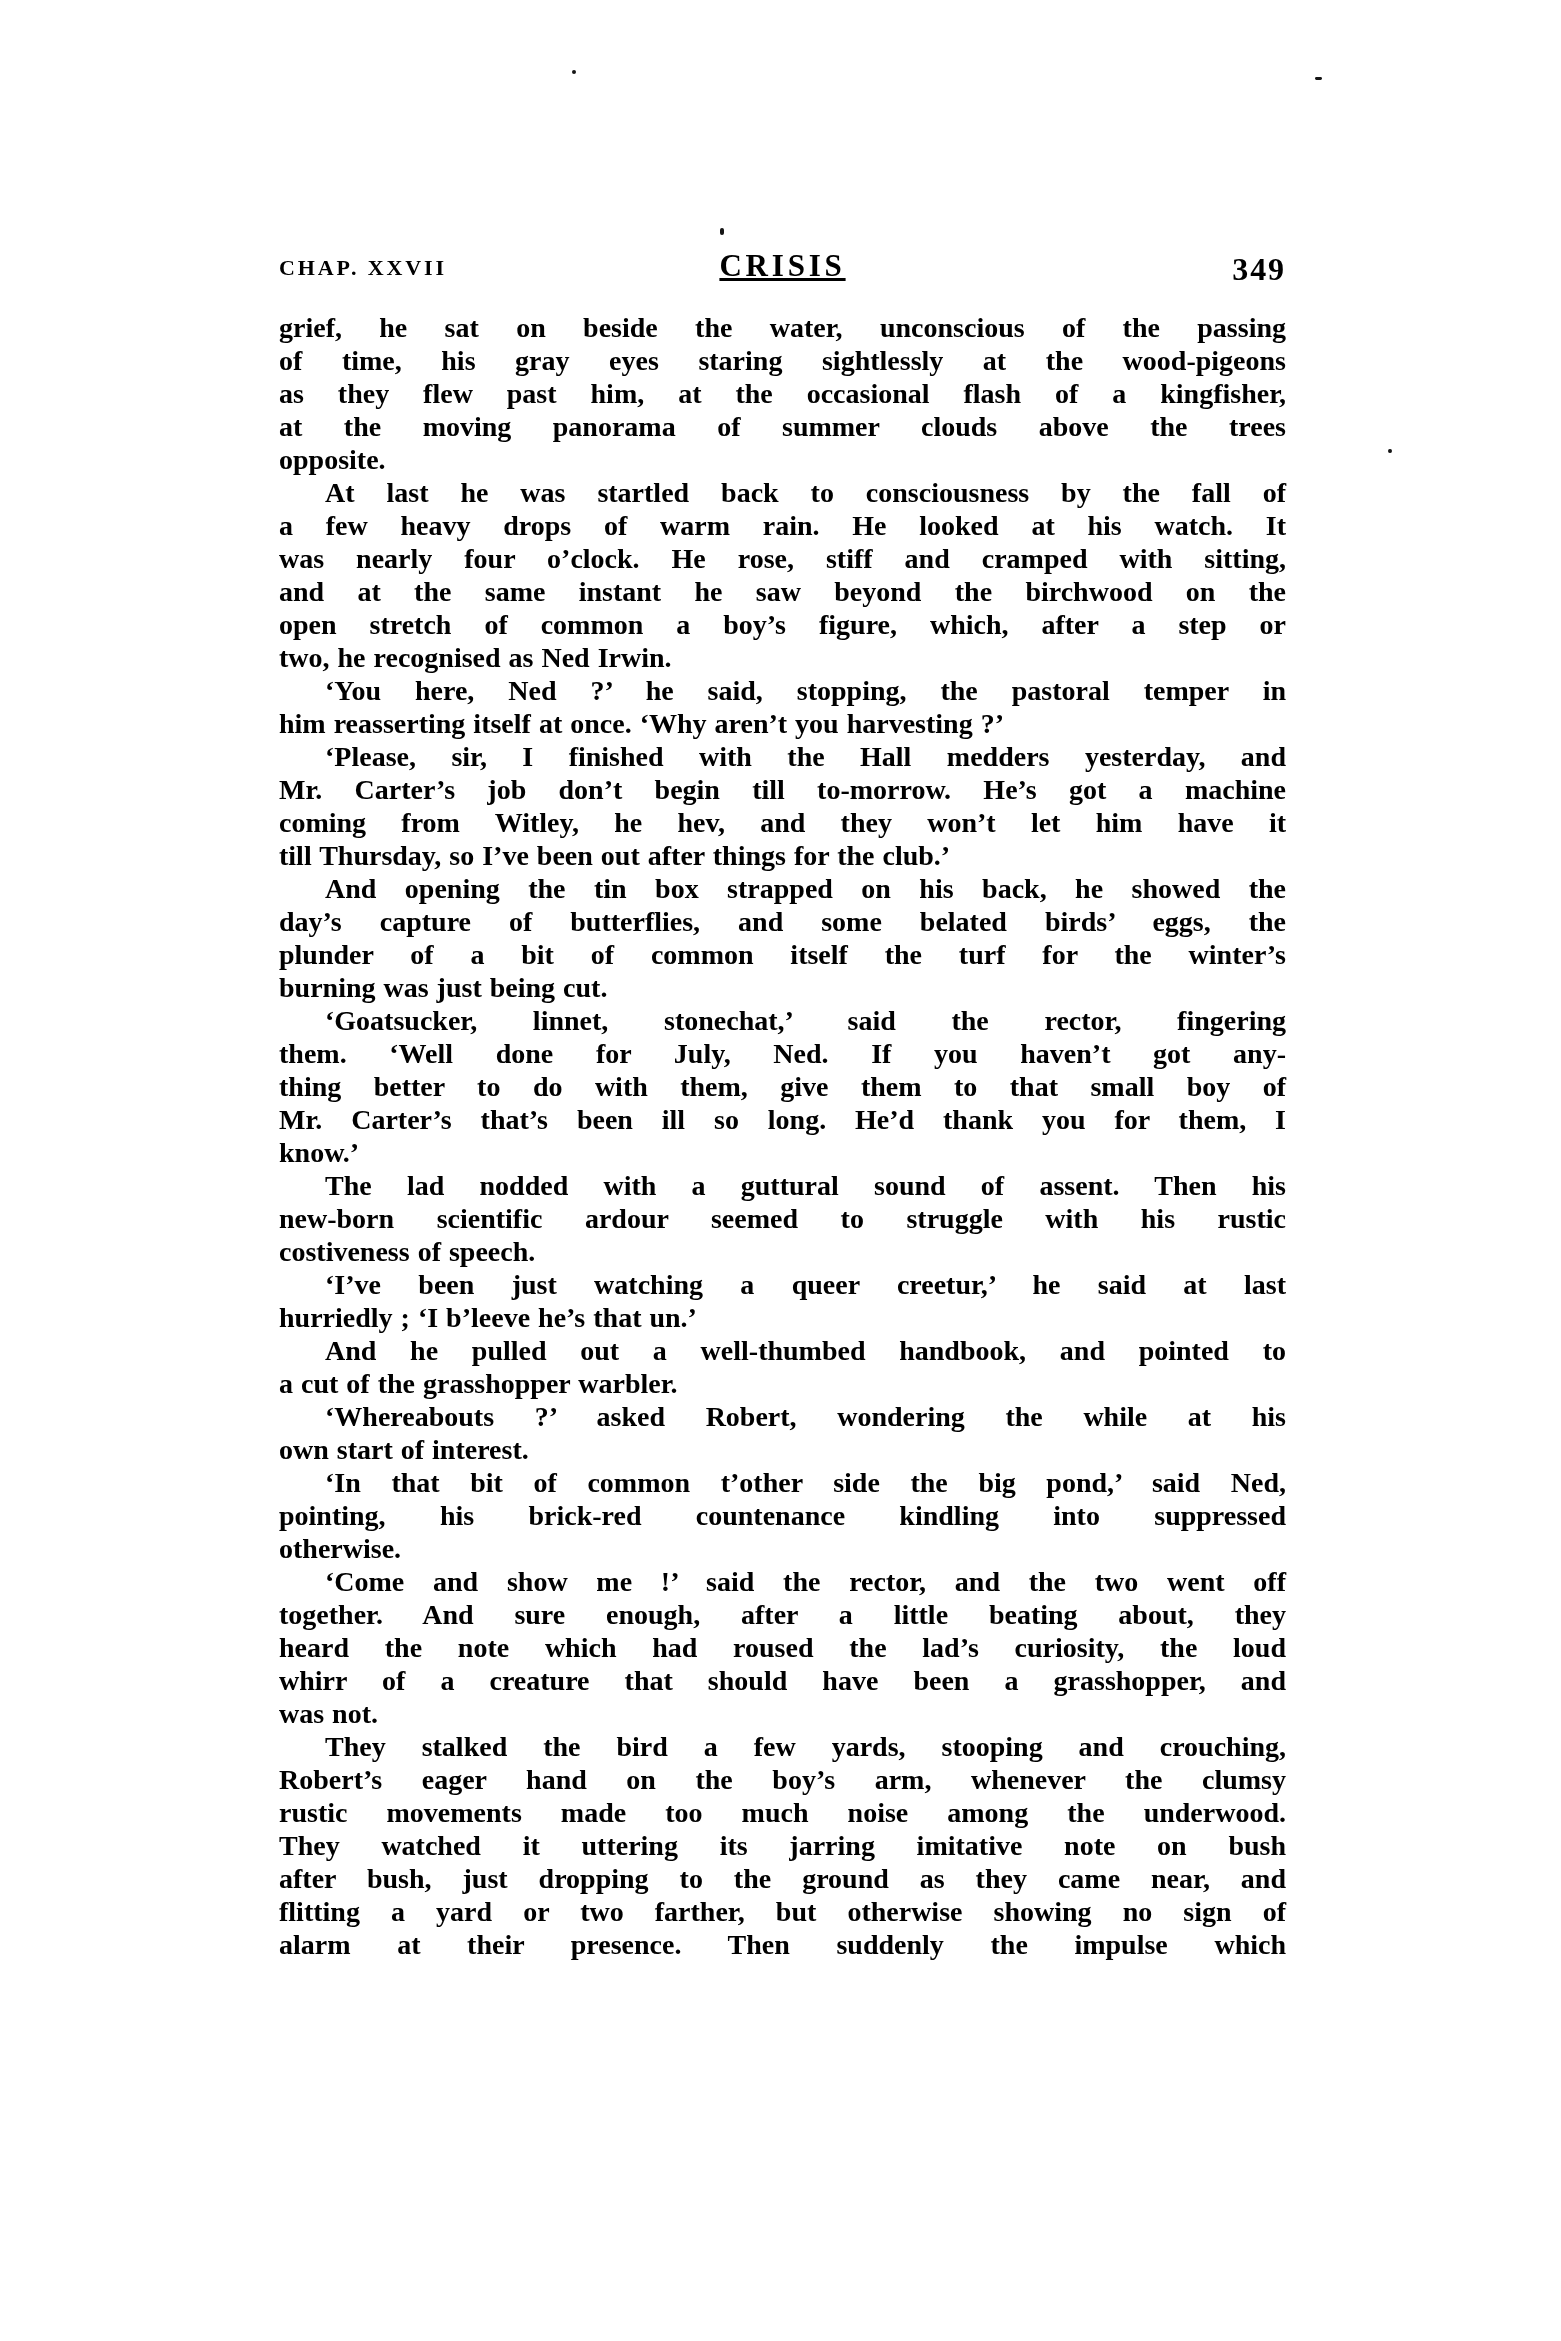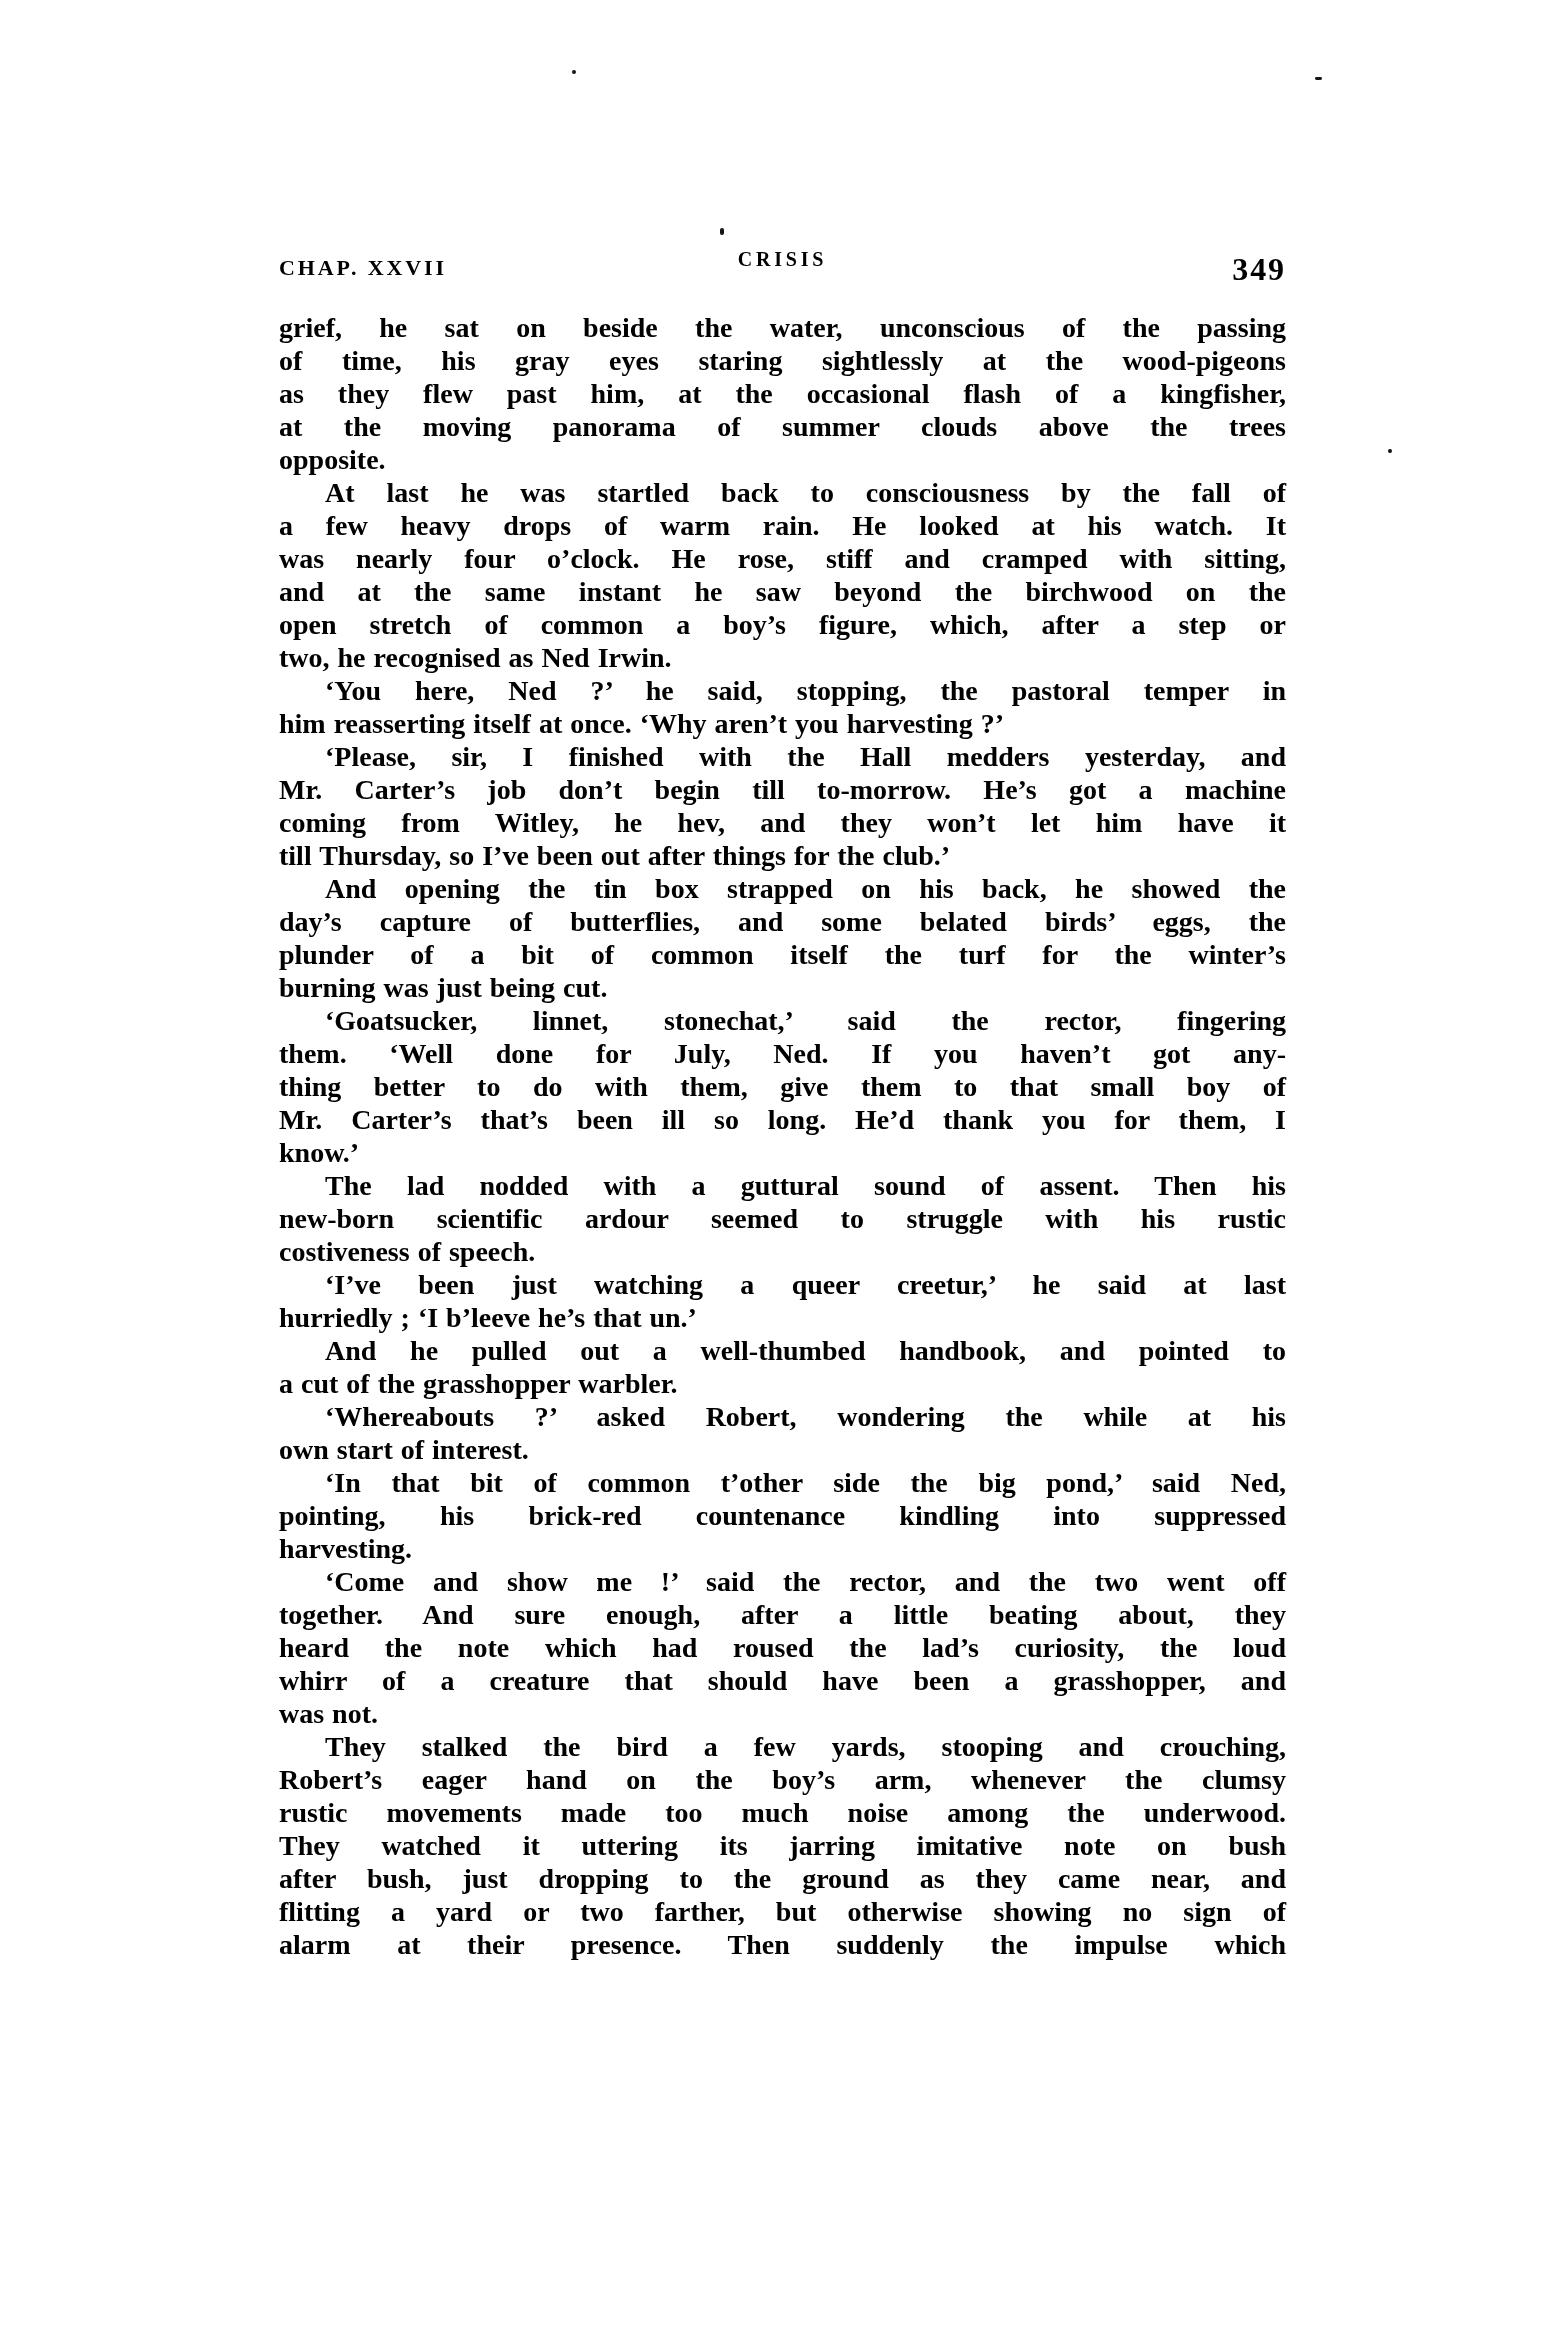"CRISIS" .page-title { font-size: 20px -> 31px; text-decoration: none -> underline }
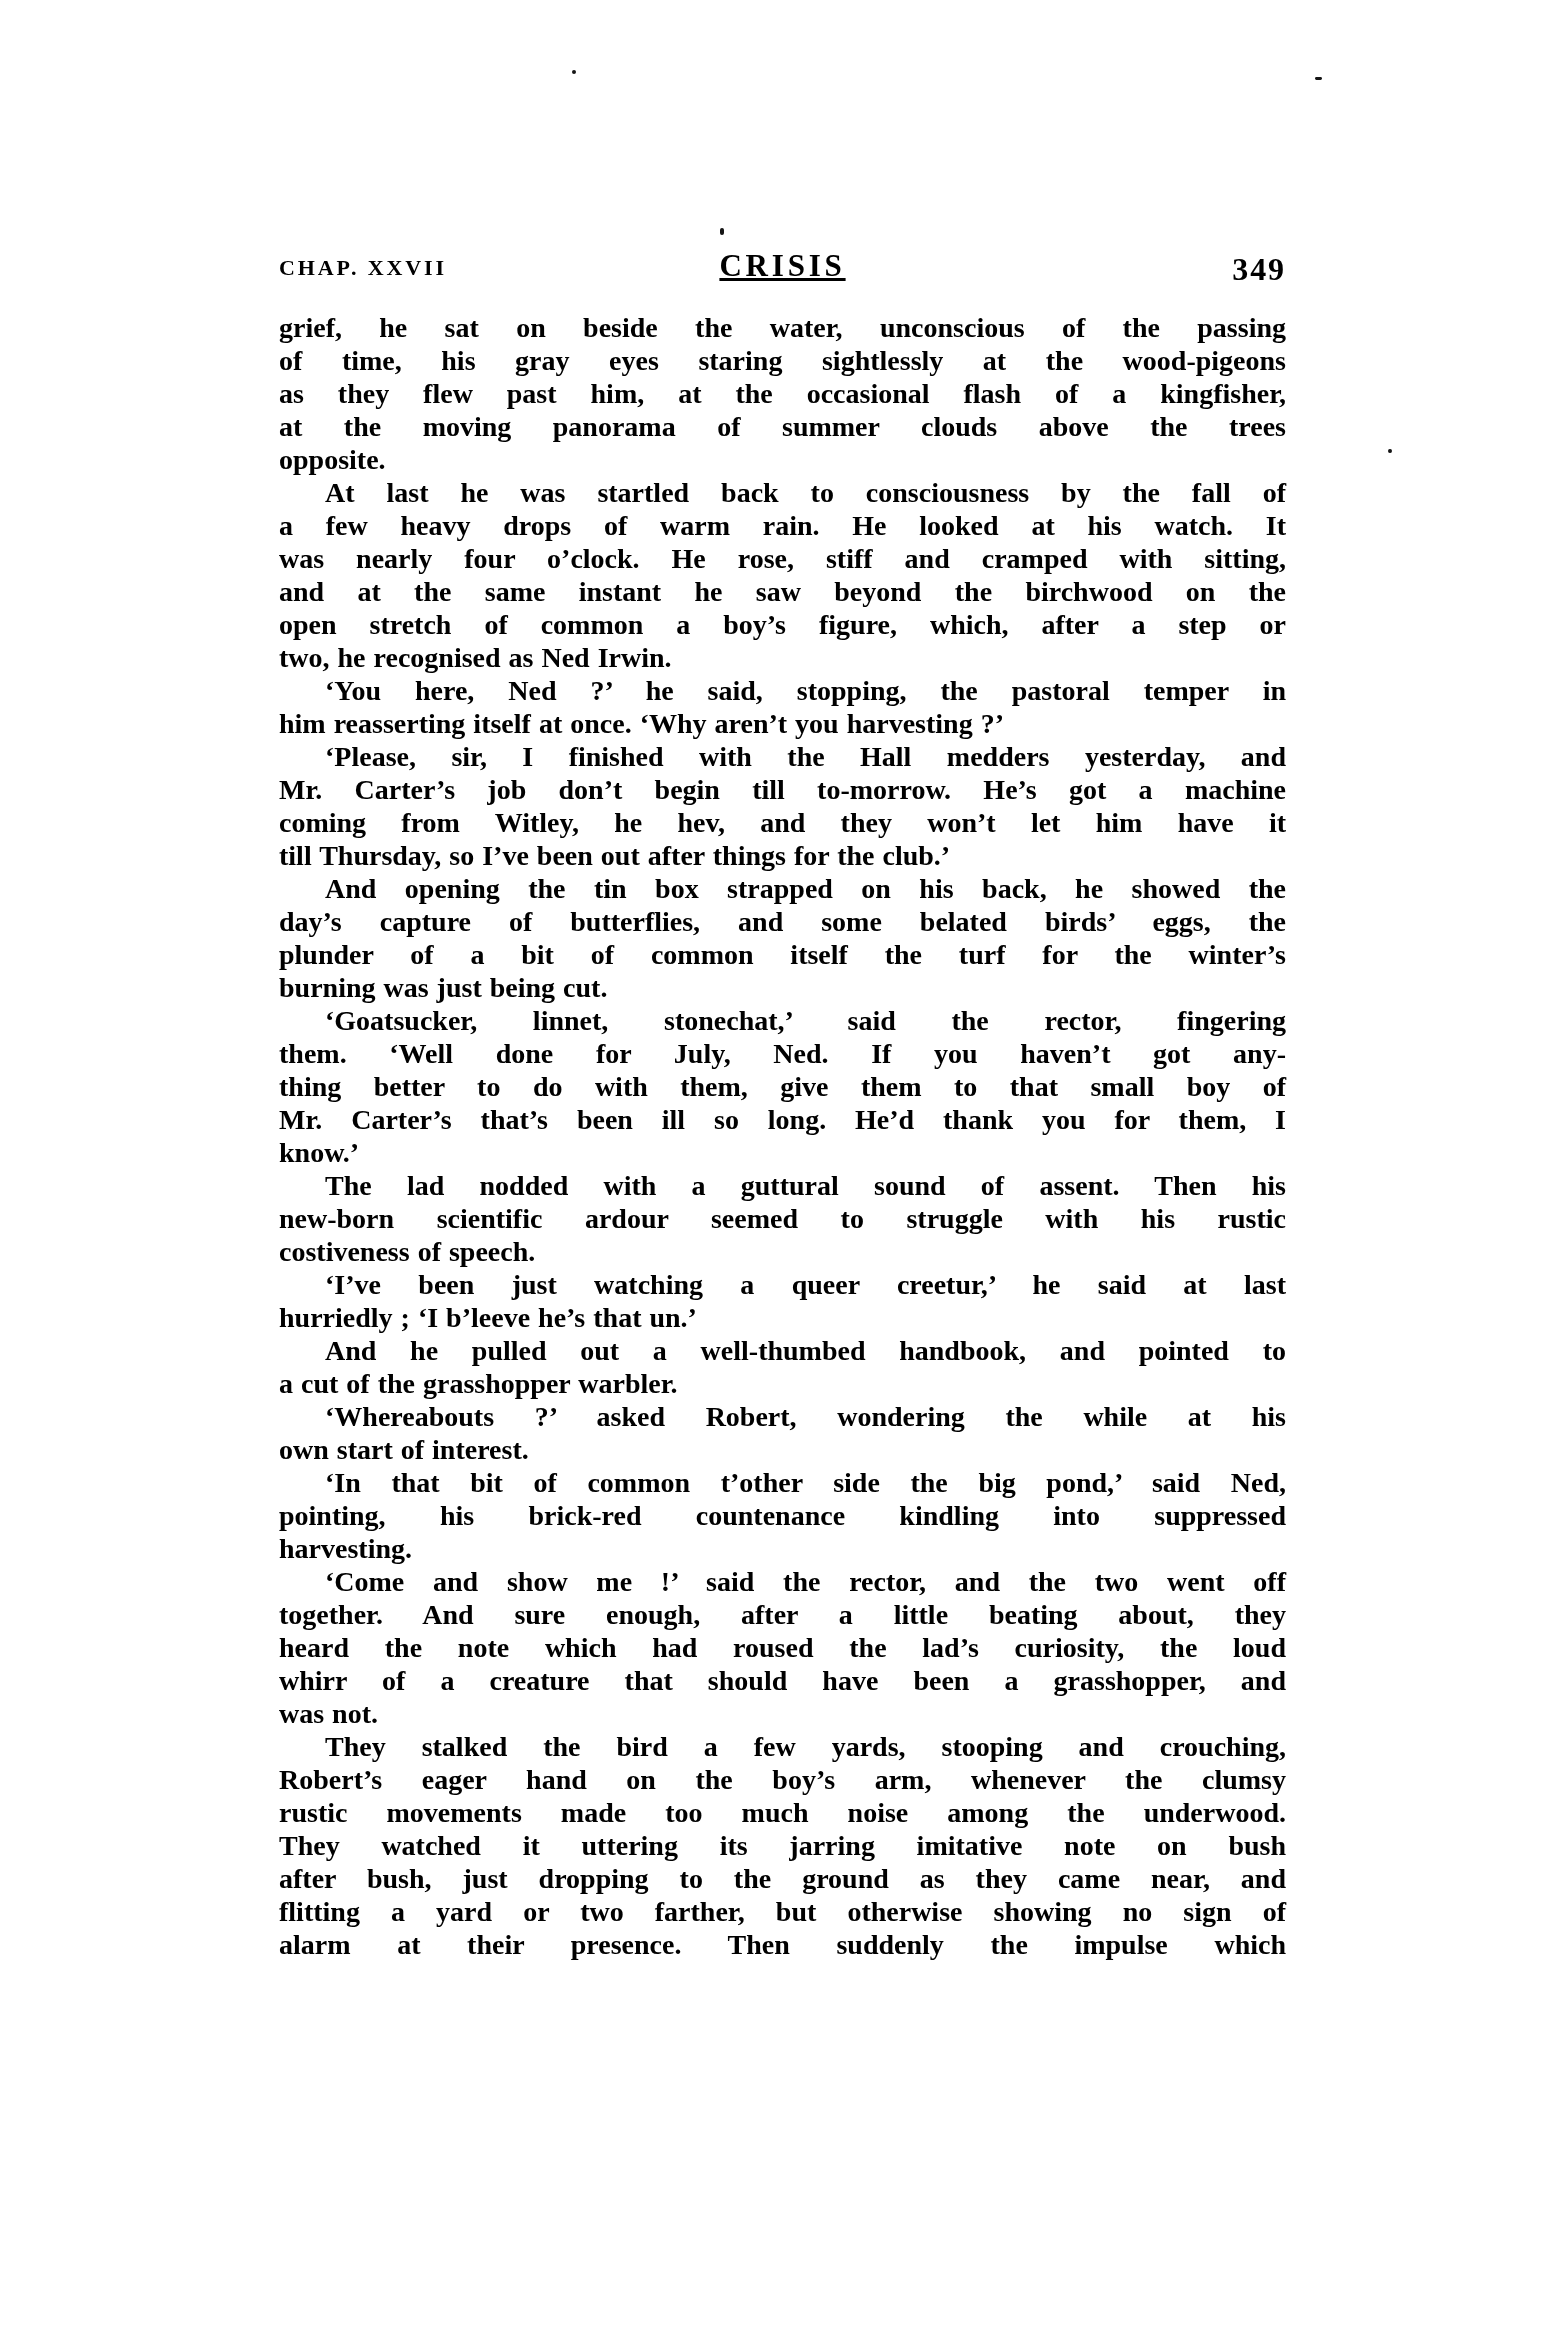"harvesting." div.line { text: harvesting -> otherwise }
